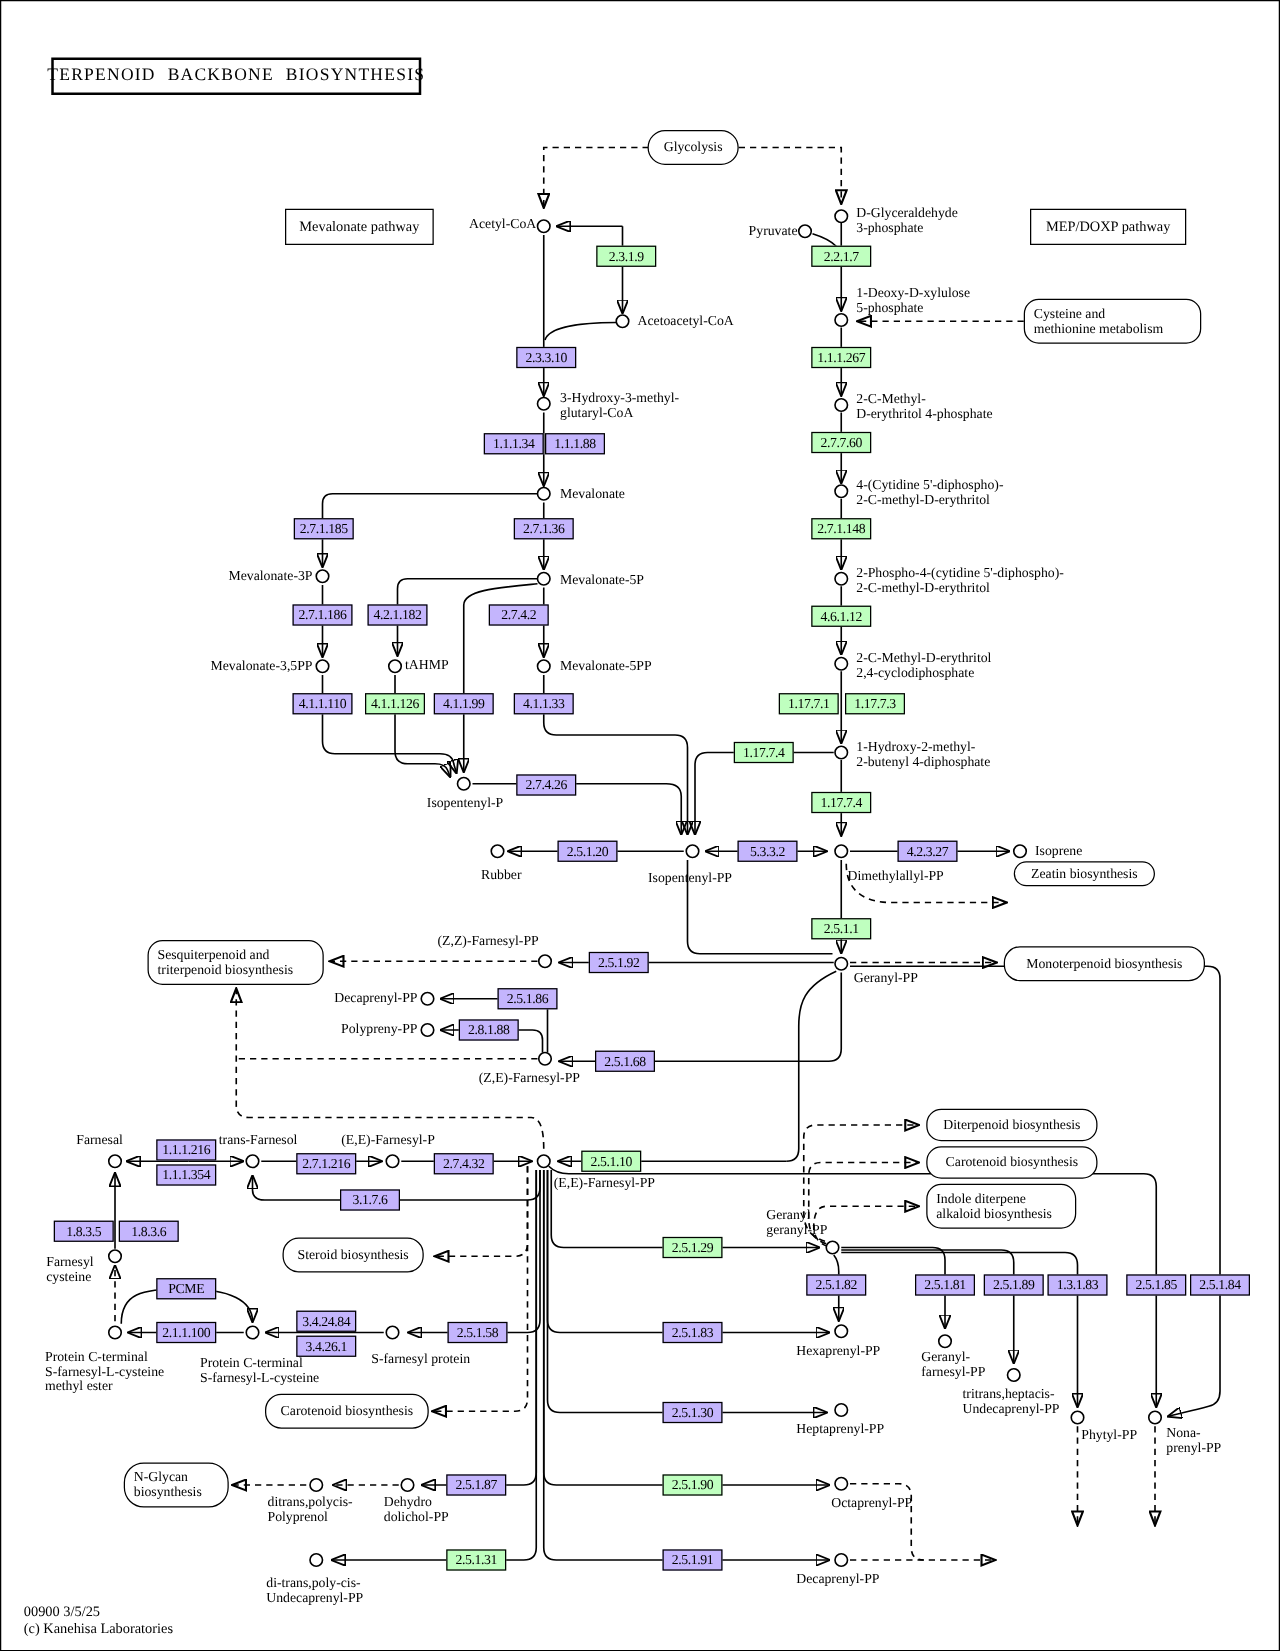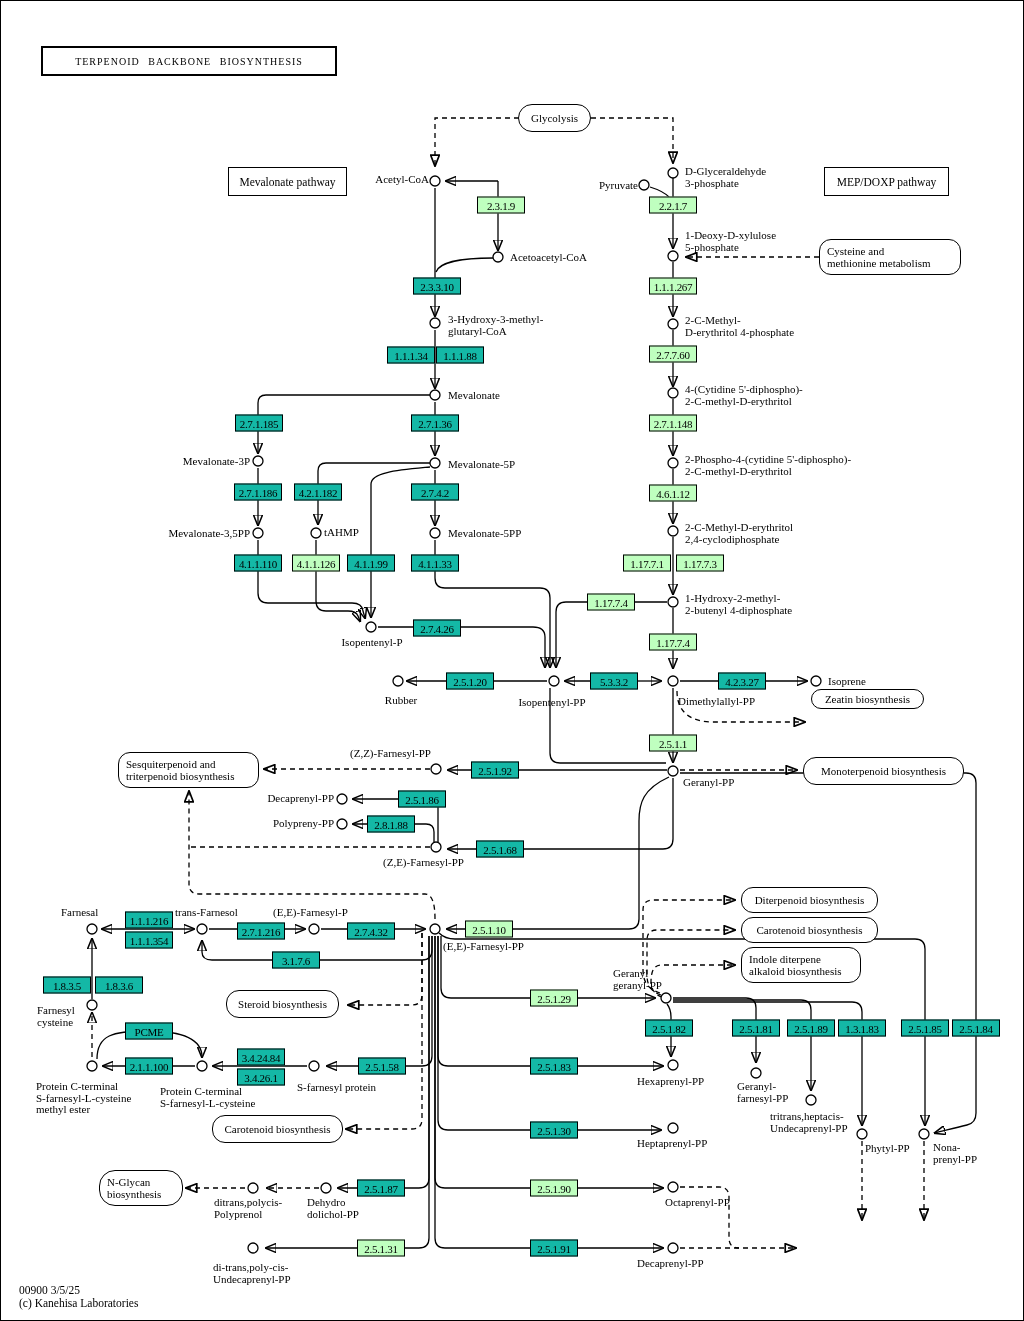"TERPENOID BACKBONE BIOSYNTHESIS" .title-box { font-size: 10px -> 14px }
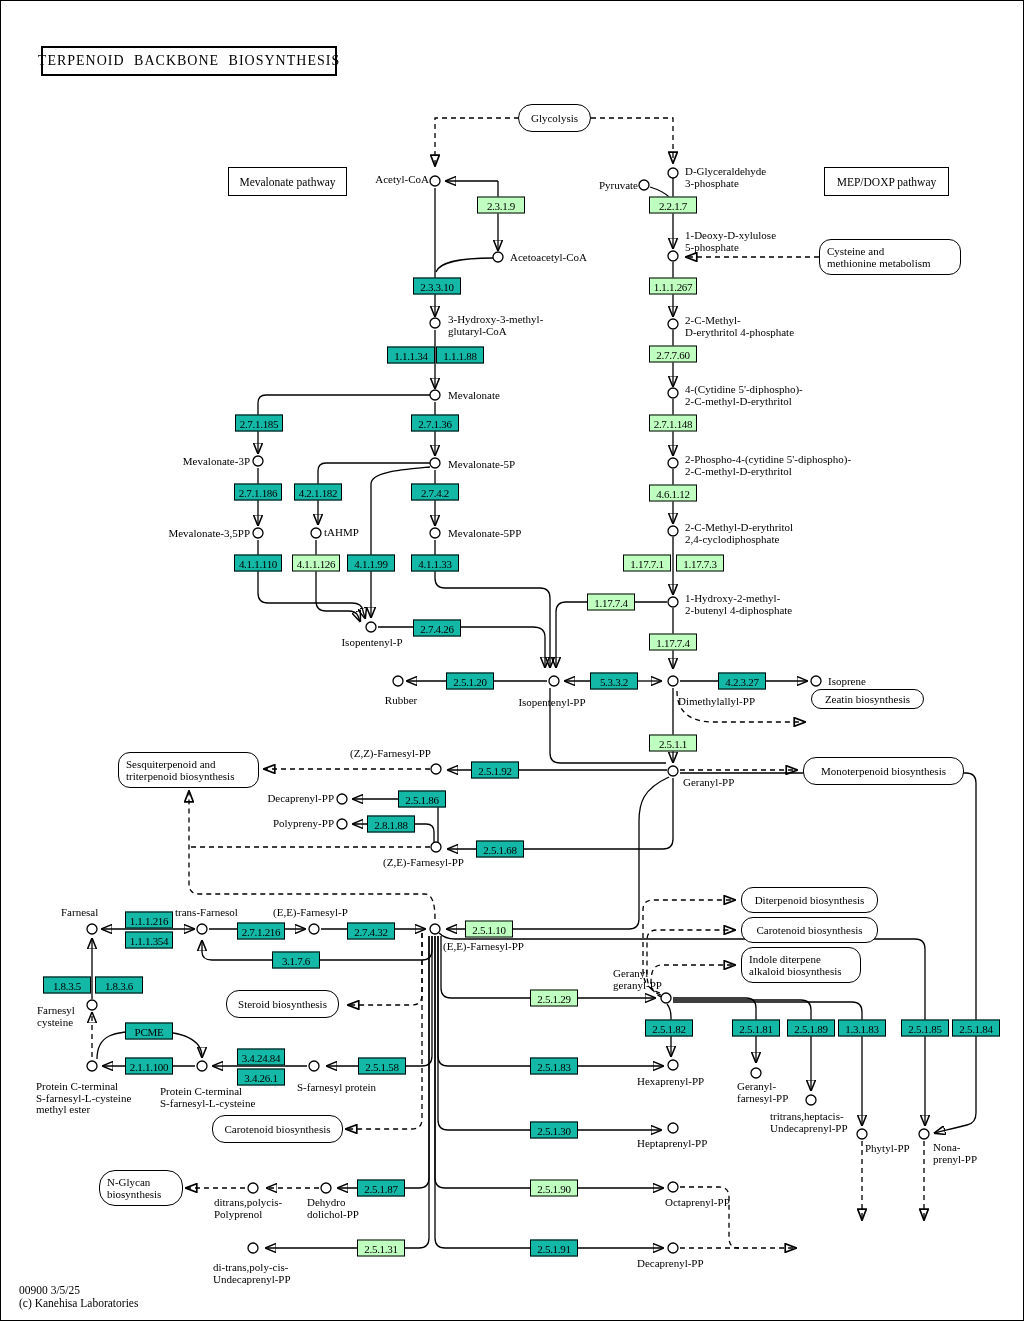"2.3.3.10" .enzyme { background: #14b8a6 -> #c4b5fd }
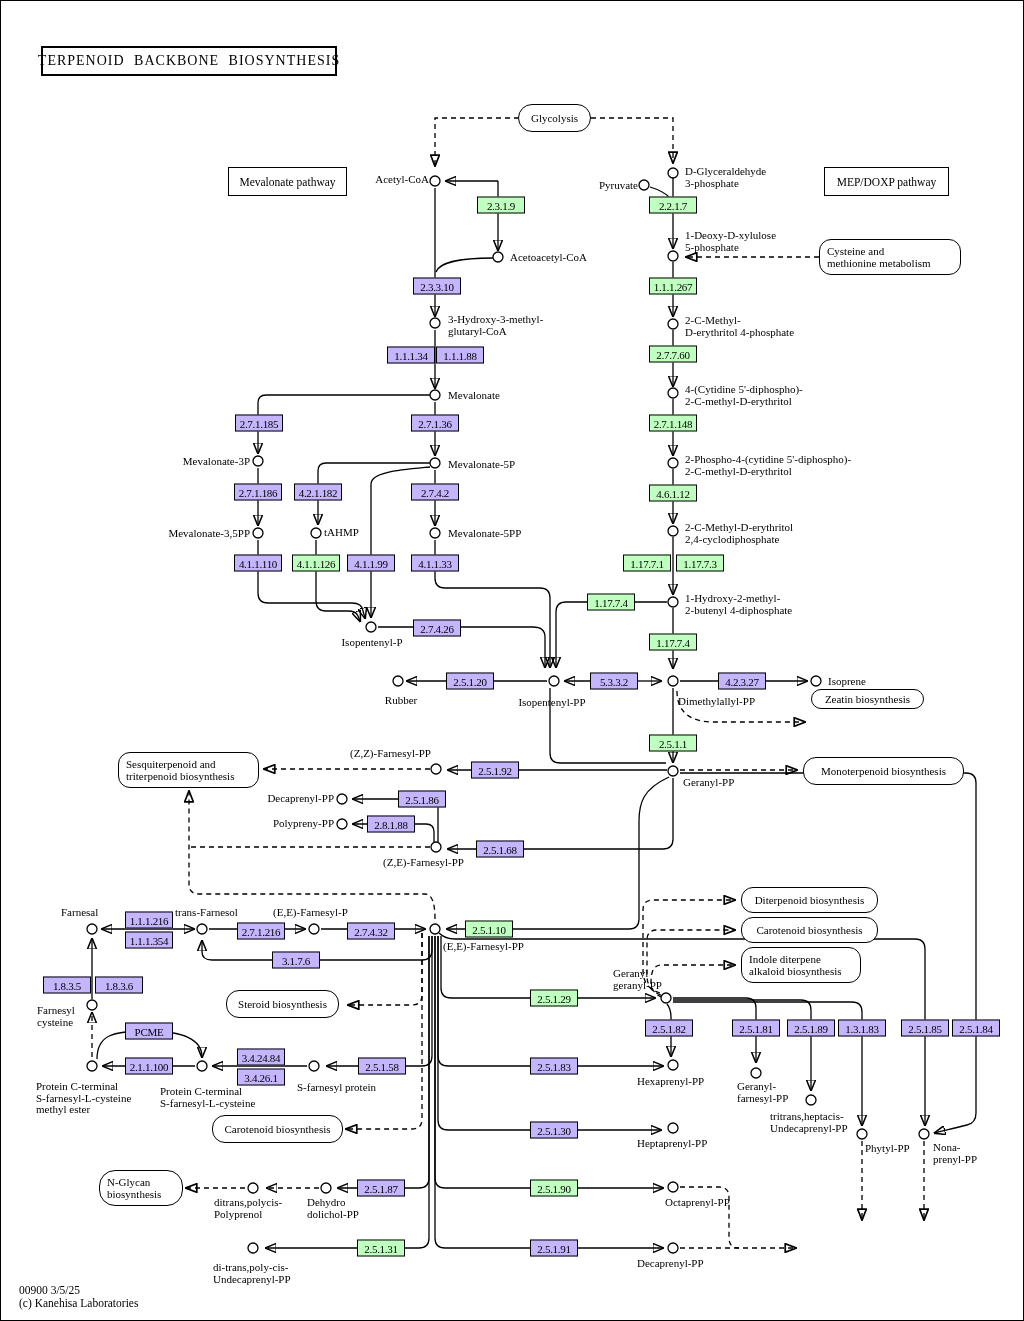"2.7.4.2" div.enzyme { left: 434px -> 414px }
